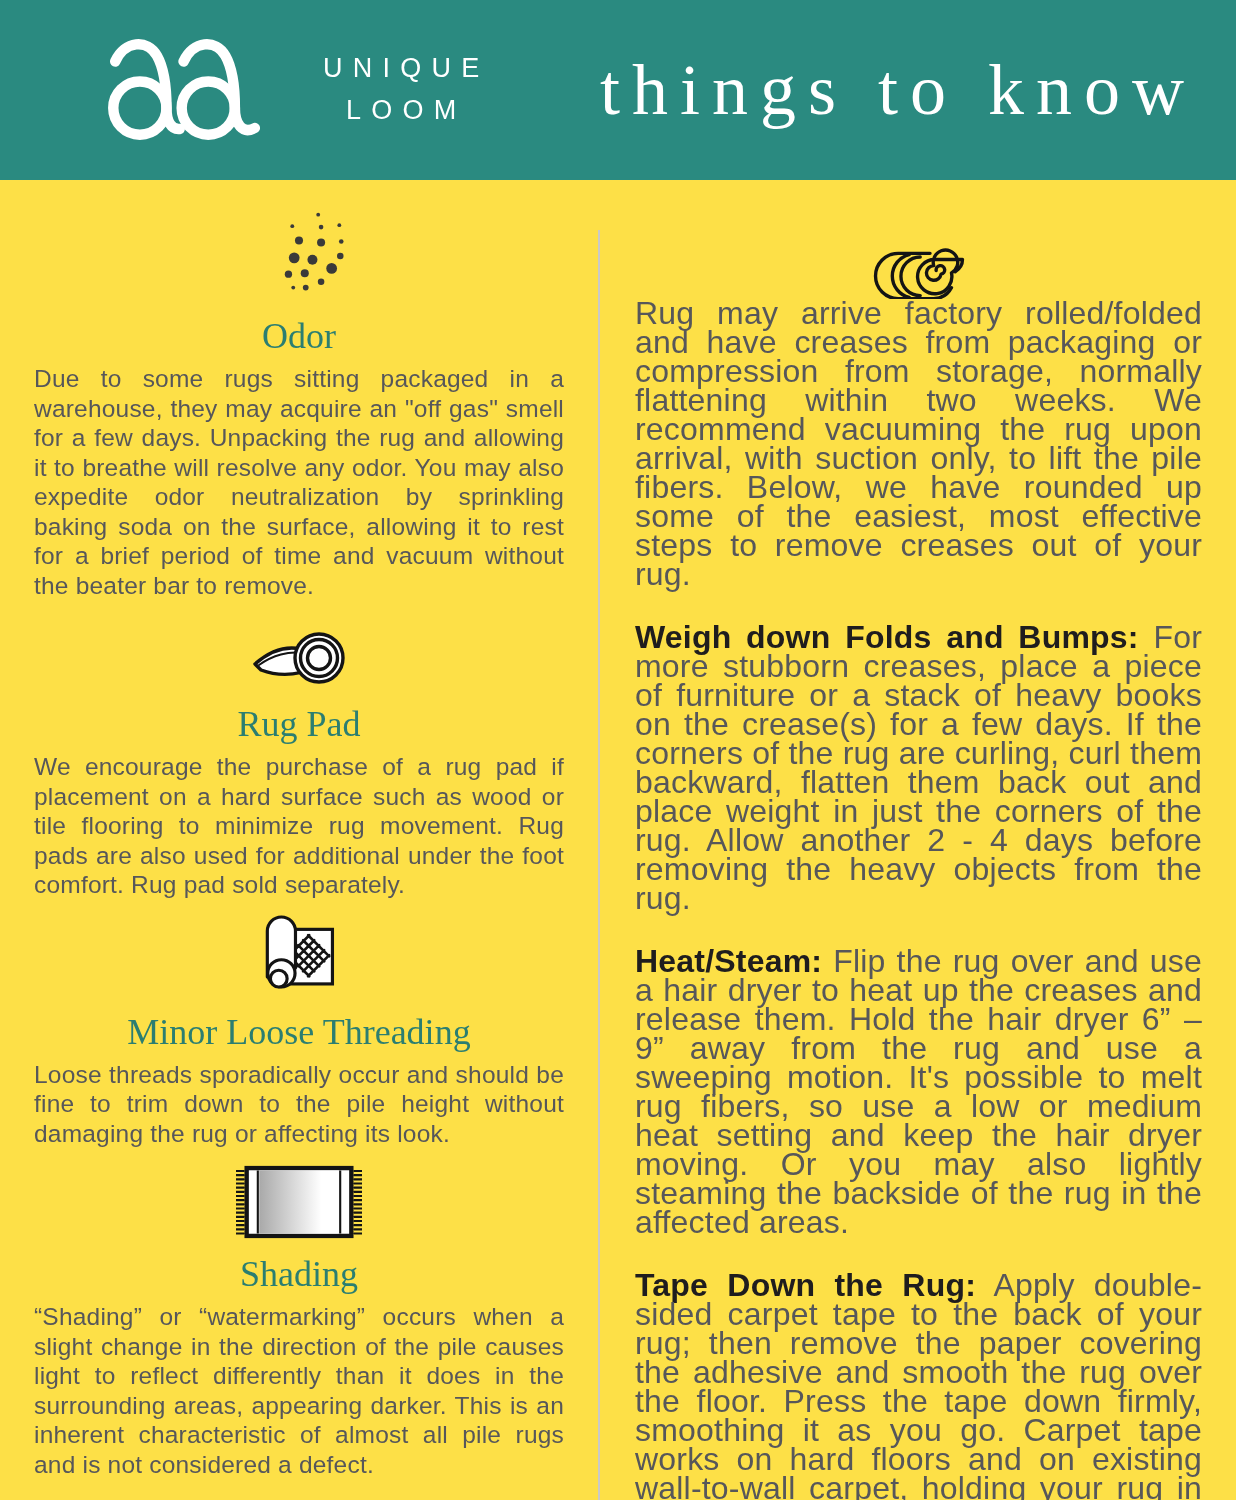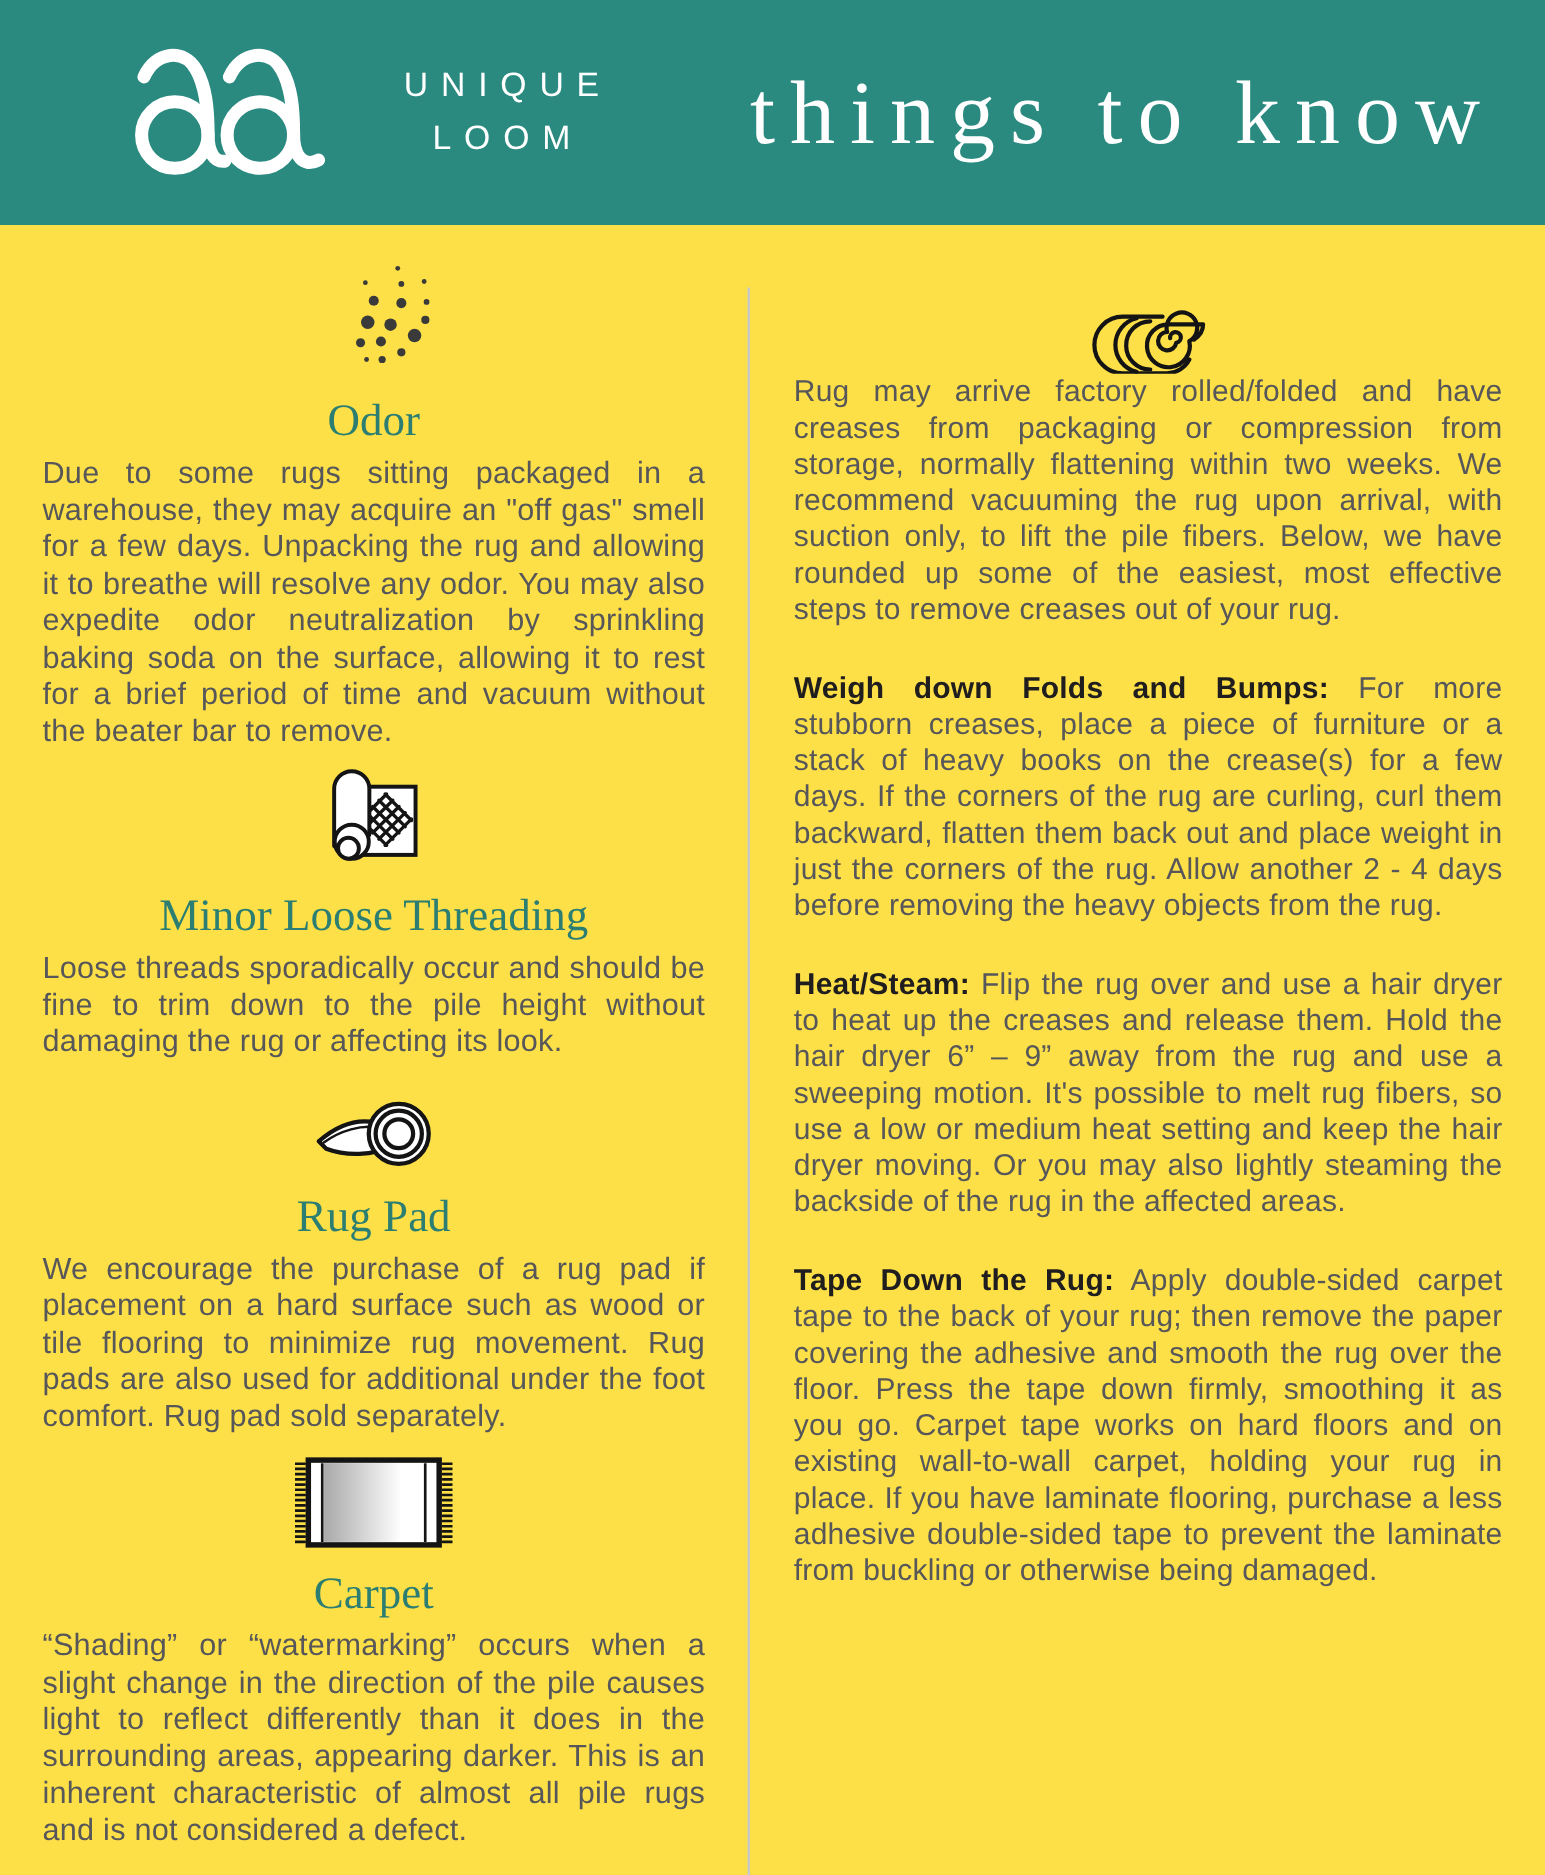"Rug may arrive factory rolled/folded" .col.right p.body { font-size: 24px -> 32px }
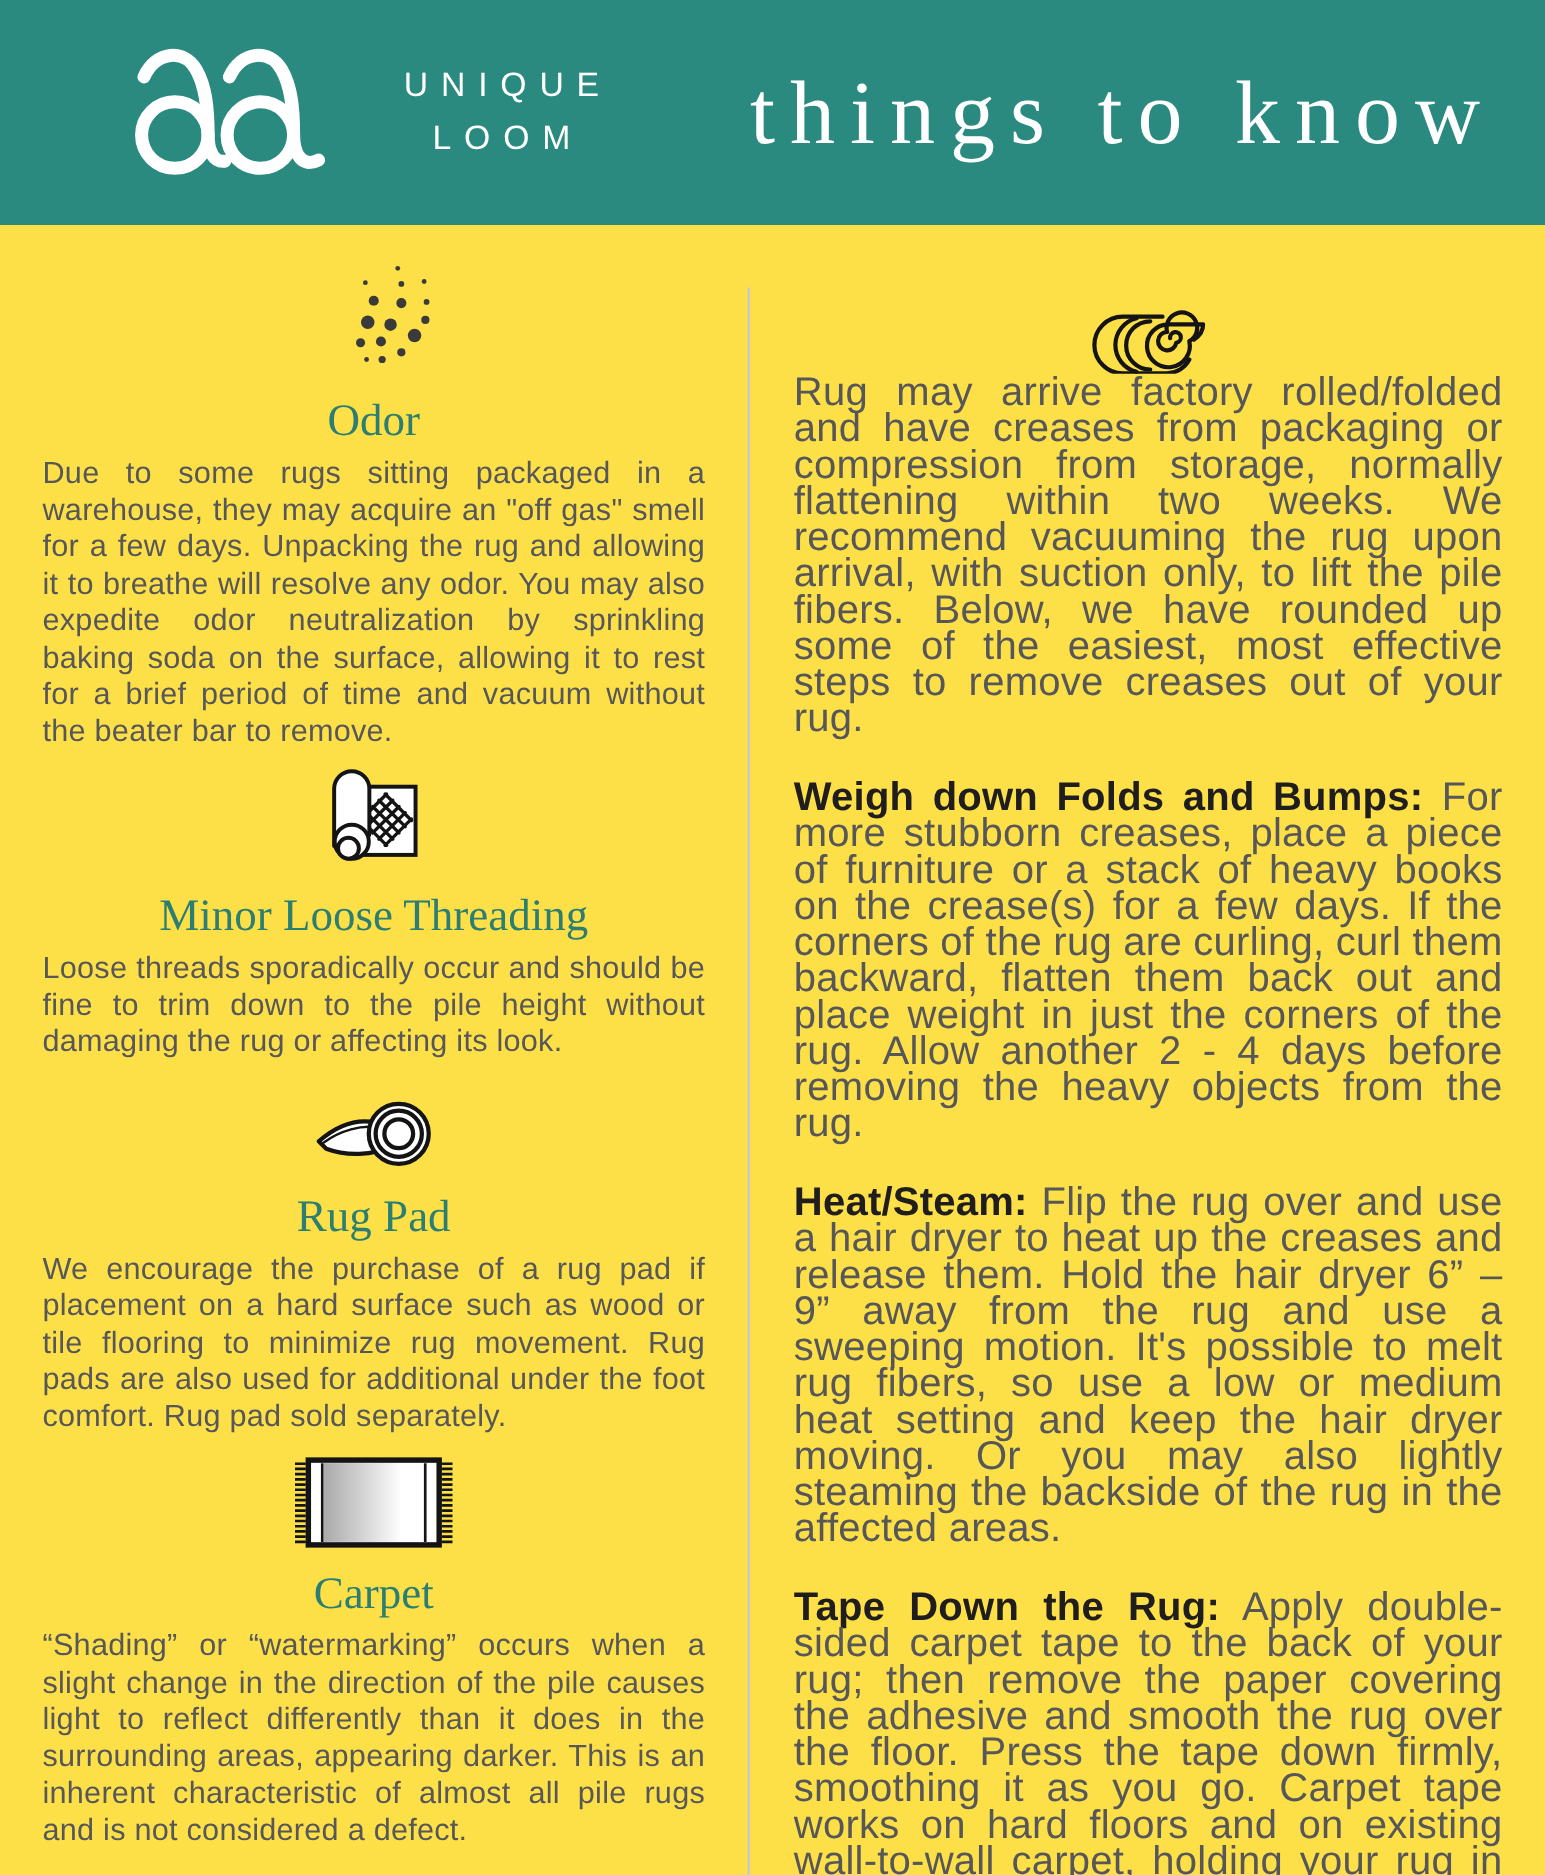"Minor Loose Threading" div.sec { order: before "Rug Pad" -> after "Rug Pad" }
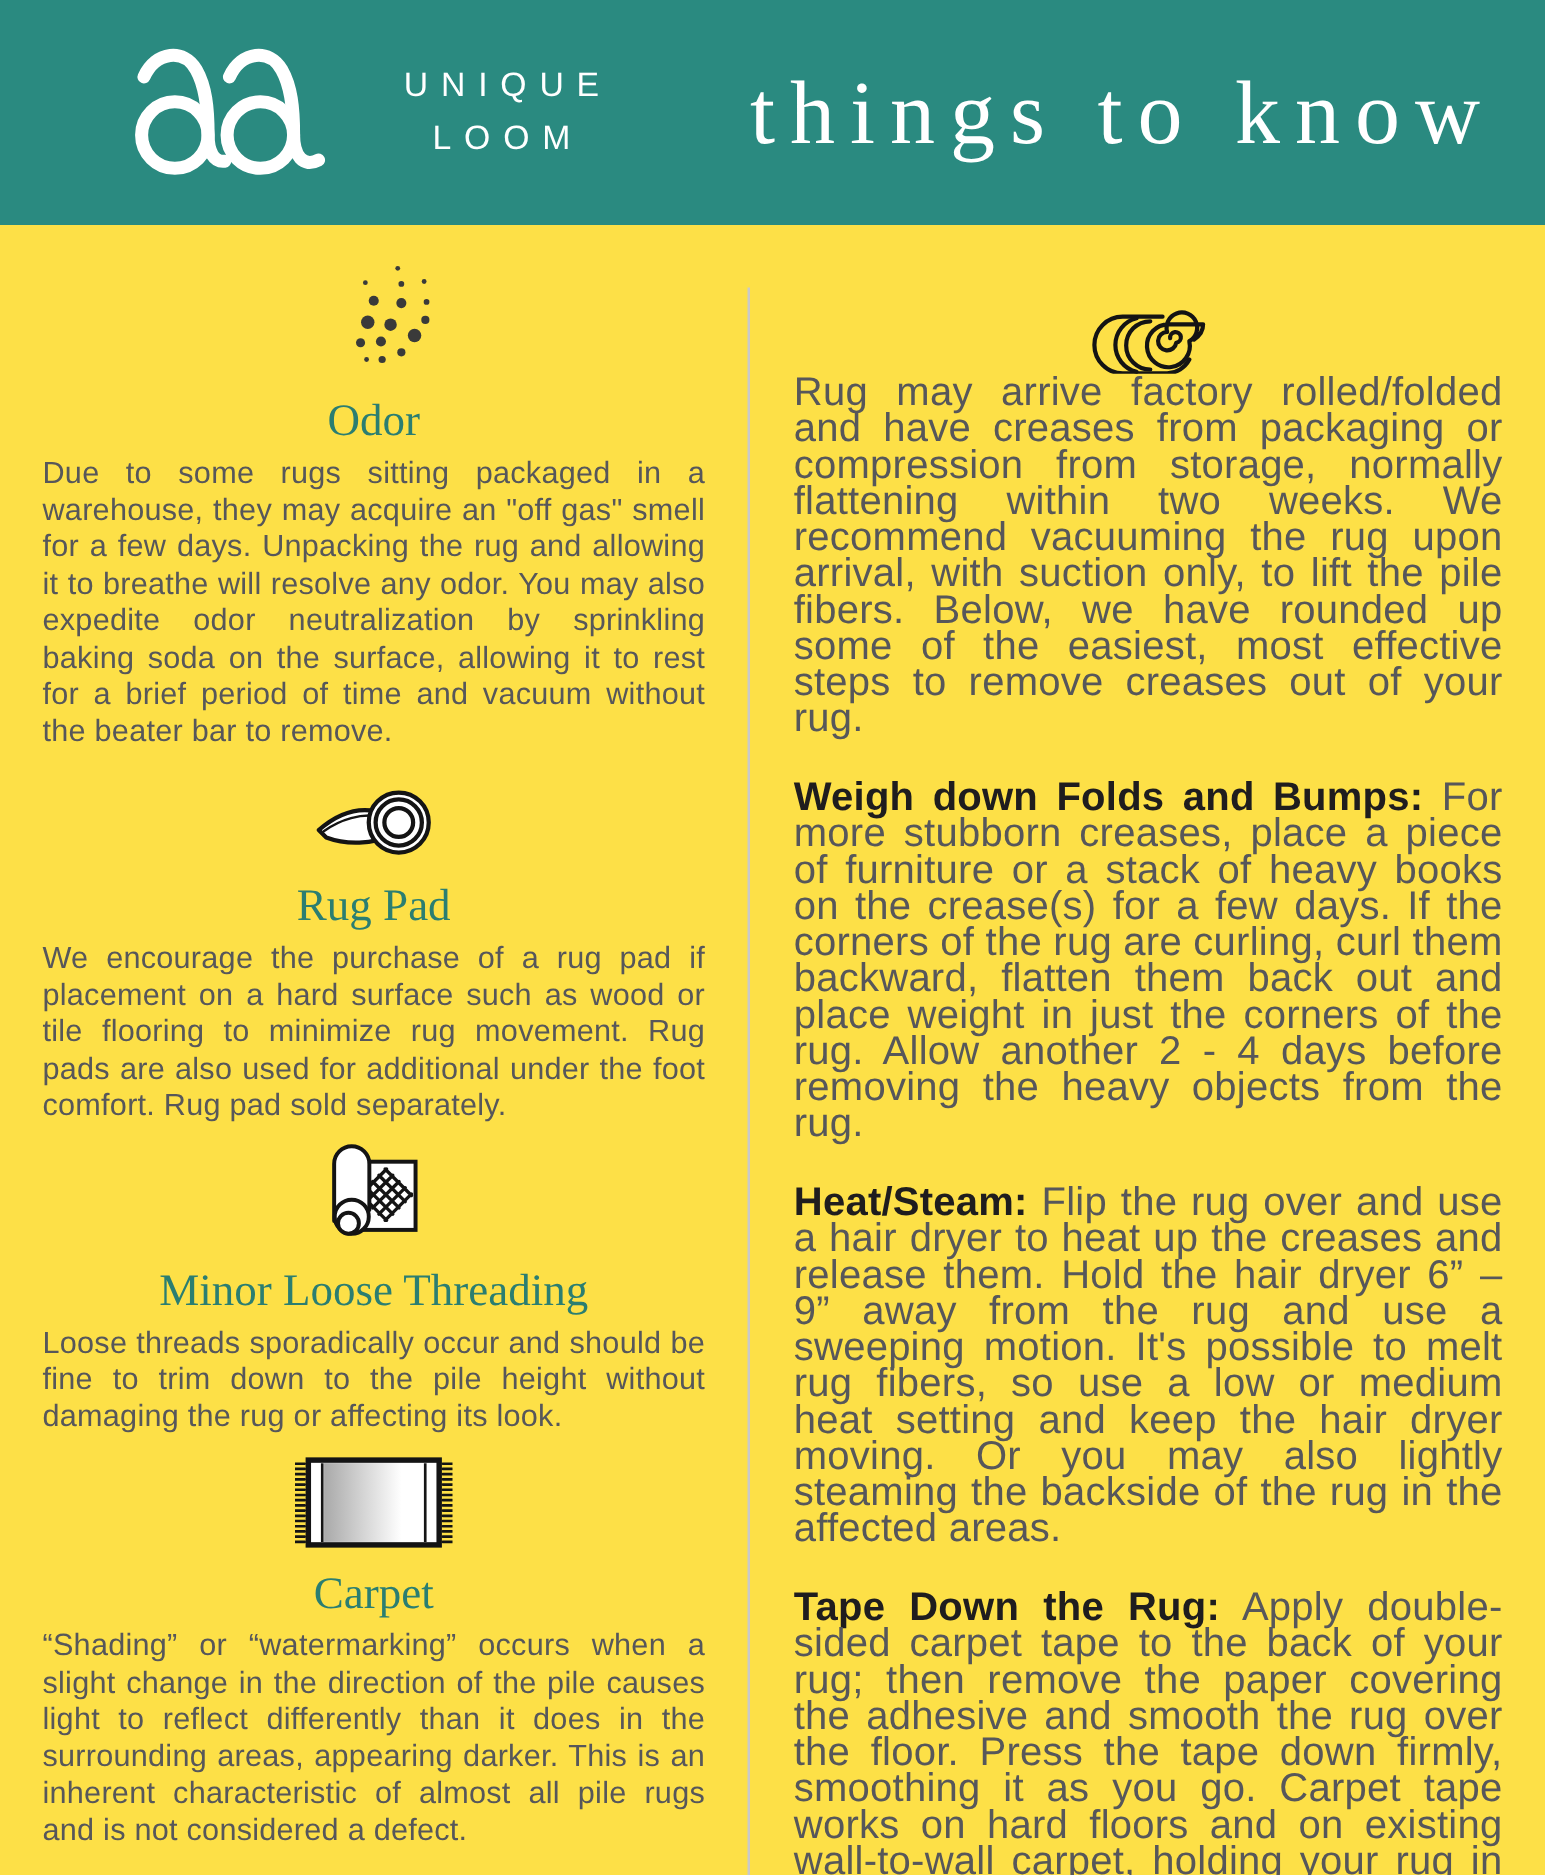"Carpet" h2 { text: Carpet -> Shading }
